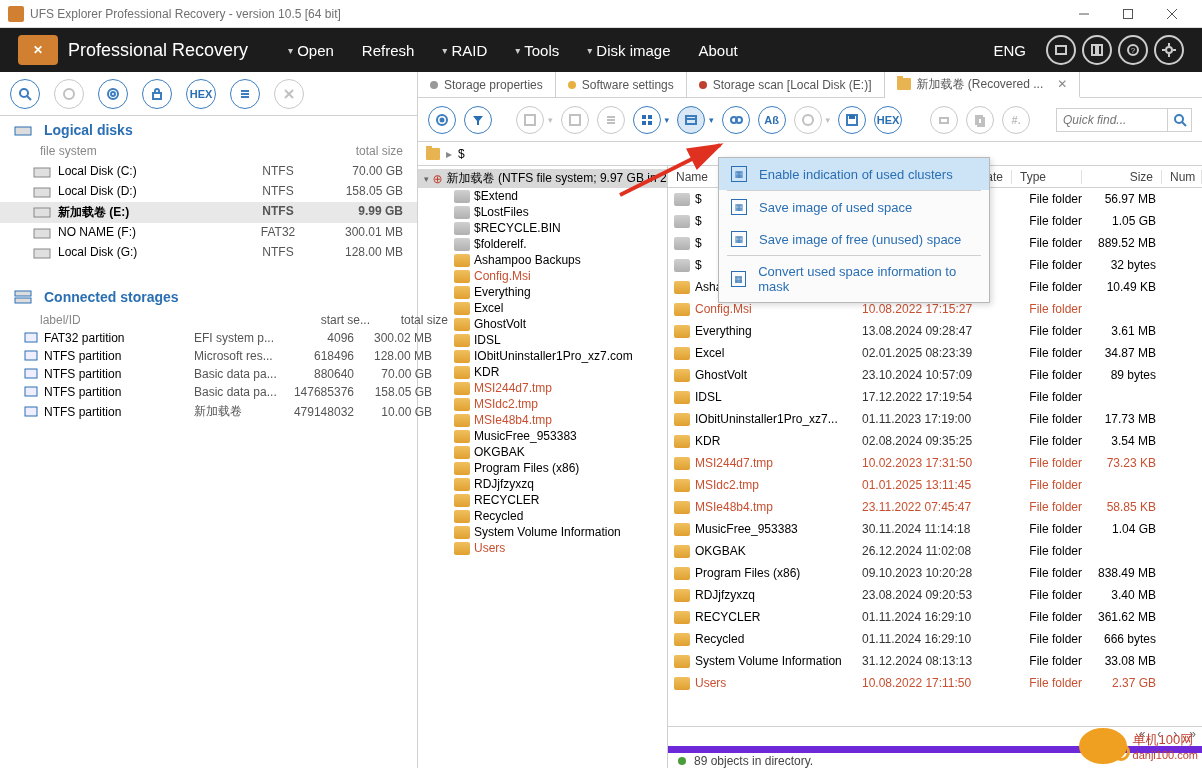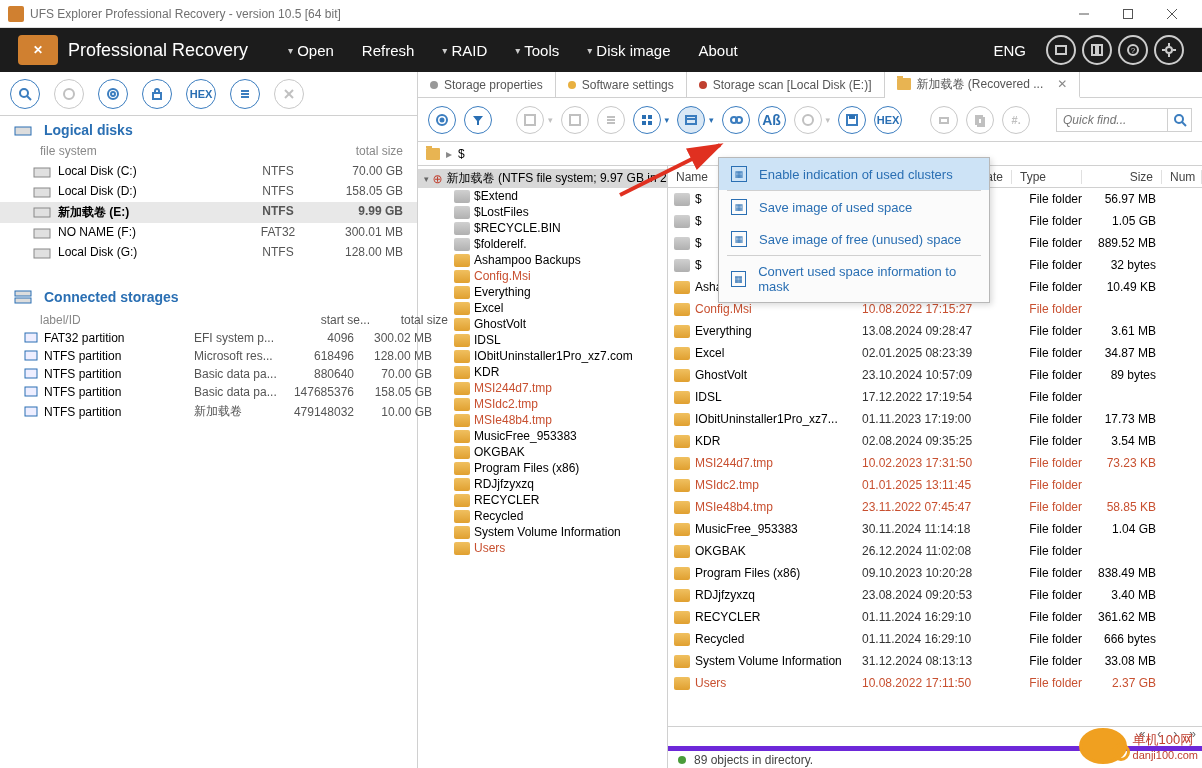"Aß" div.rtbtn { font-size: 14px -> 11px }
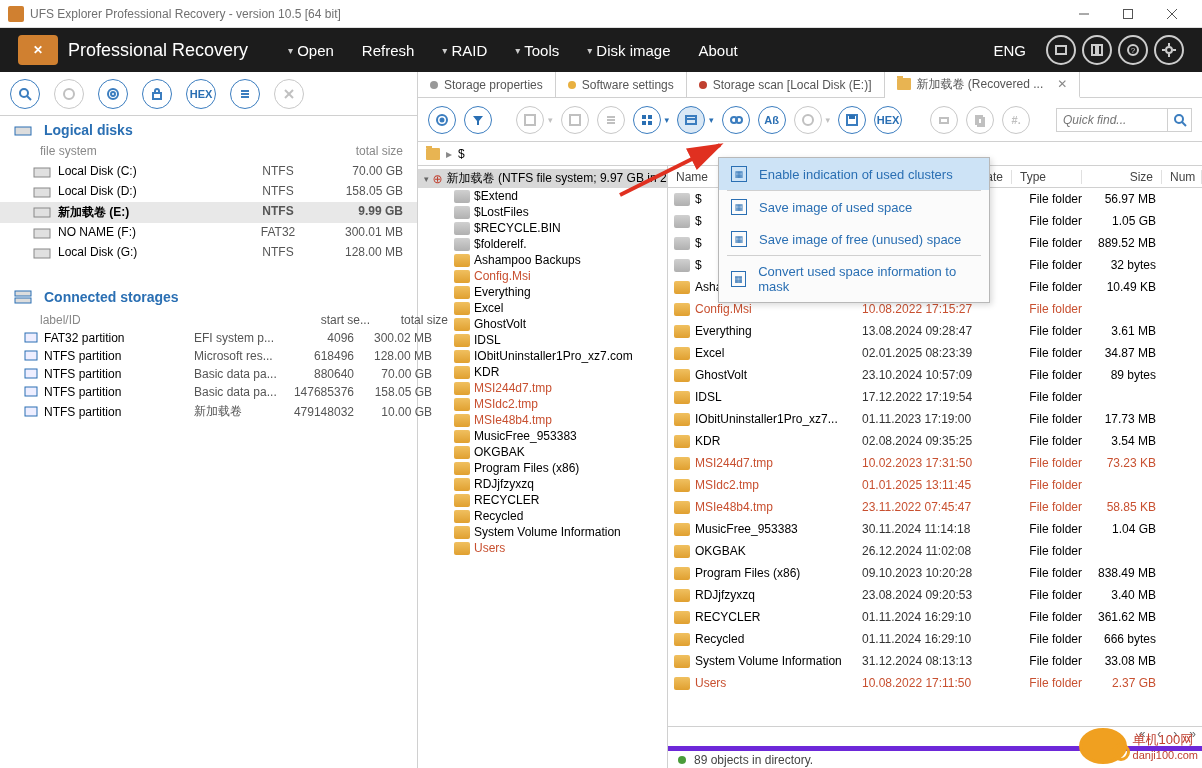"89 objects in directory." .statusbar { border-top: 5px solid #6d28d9 -> 7px solid #6d28d9 }
